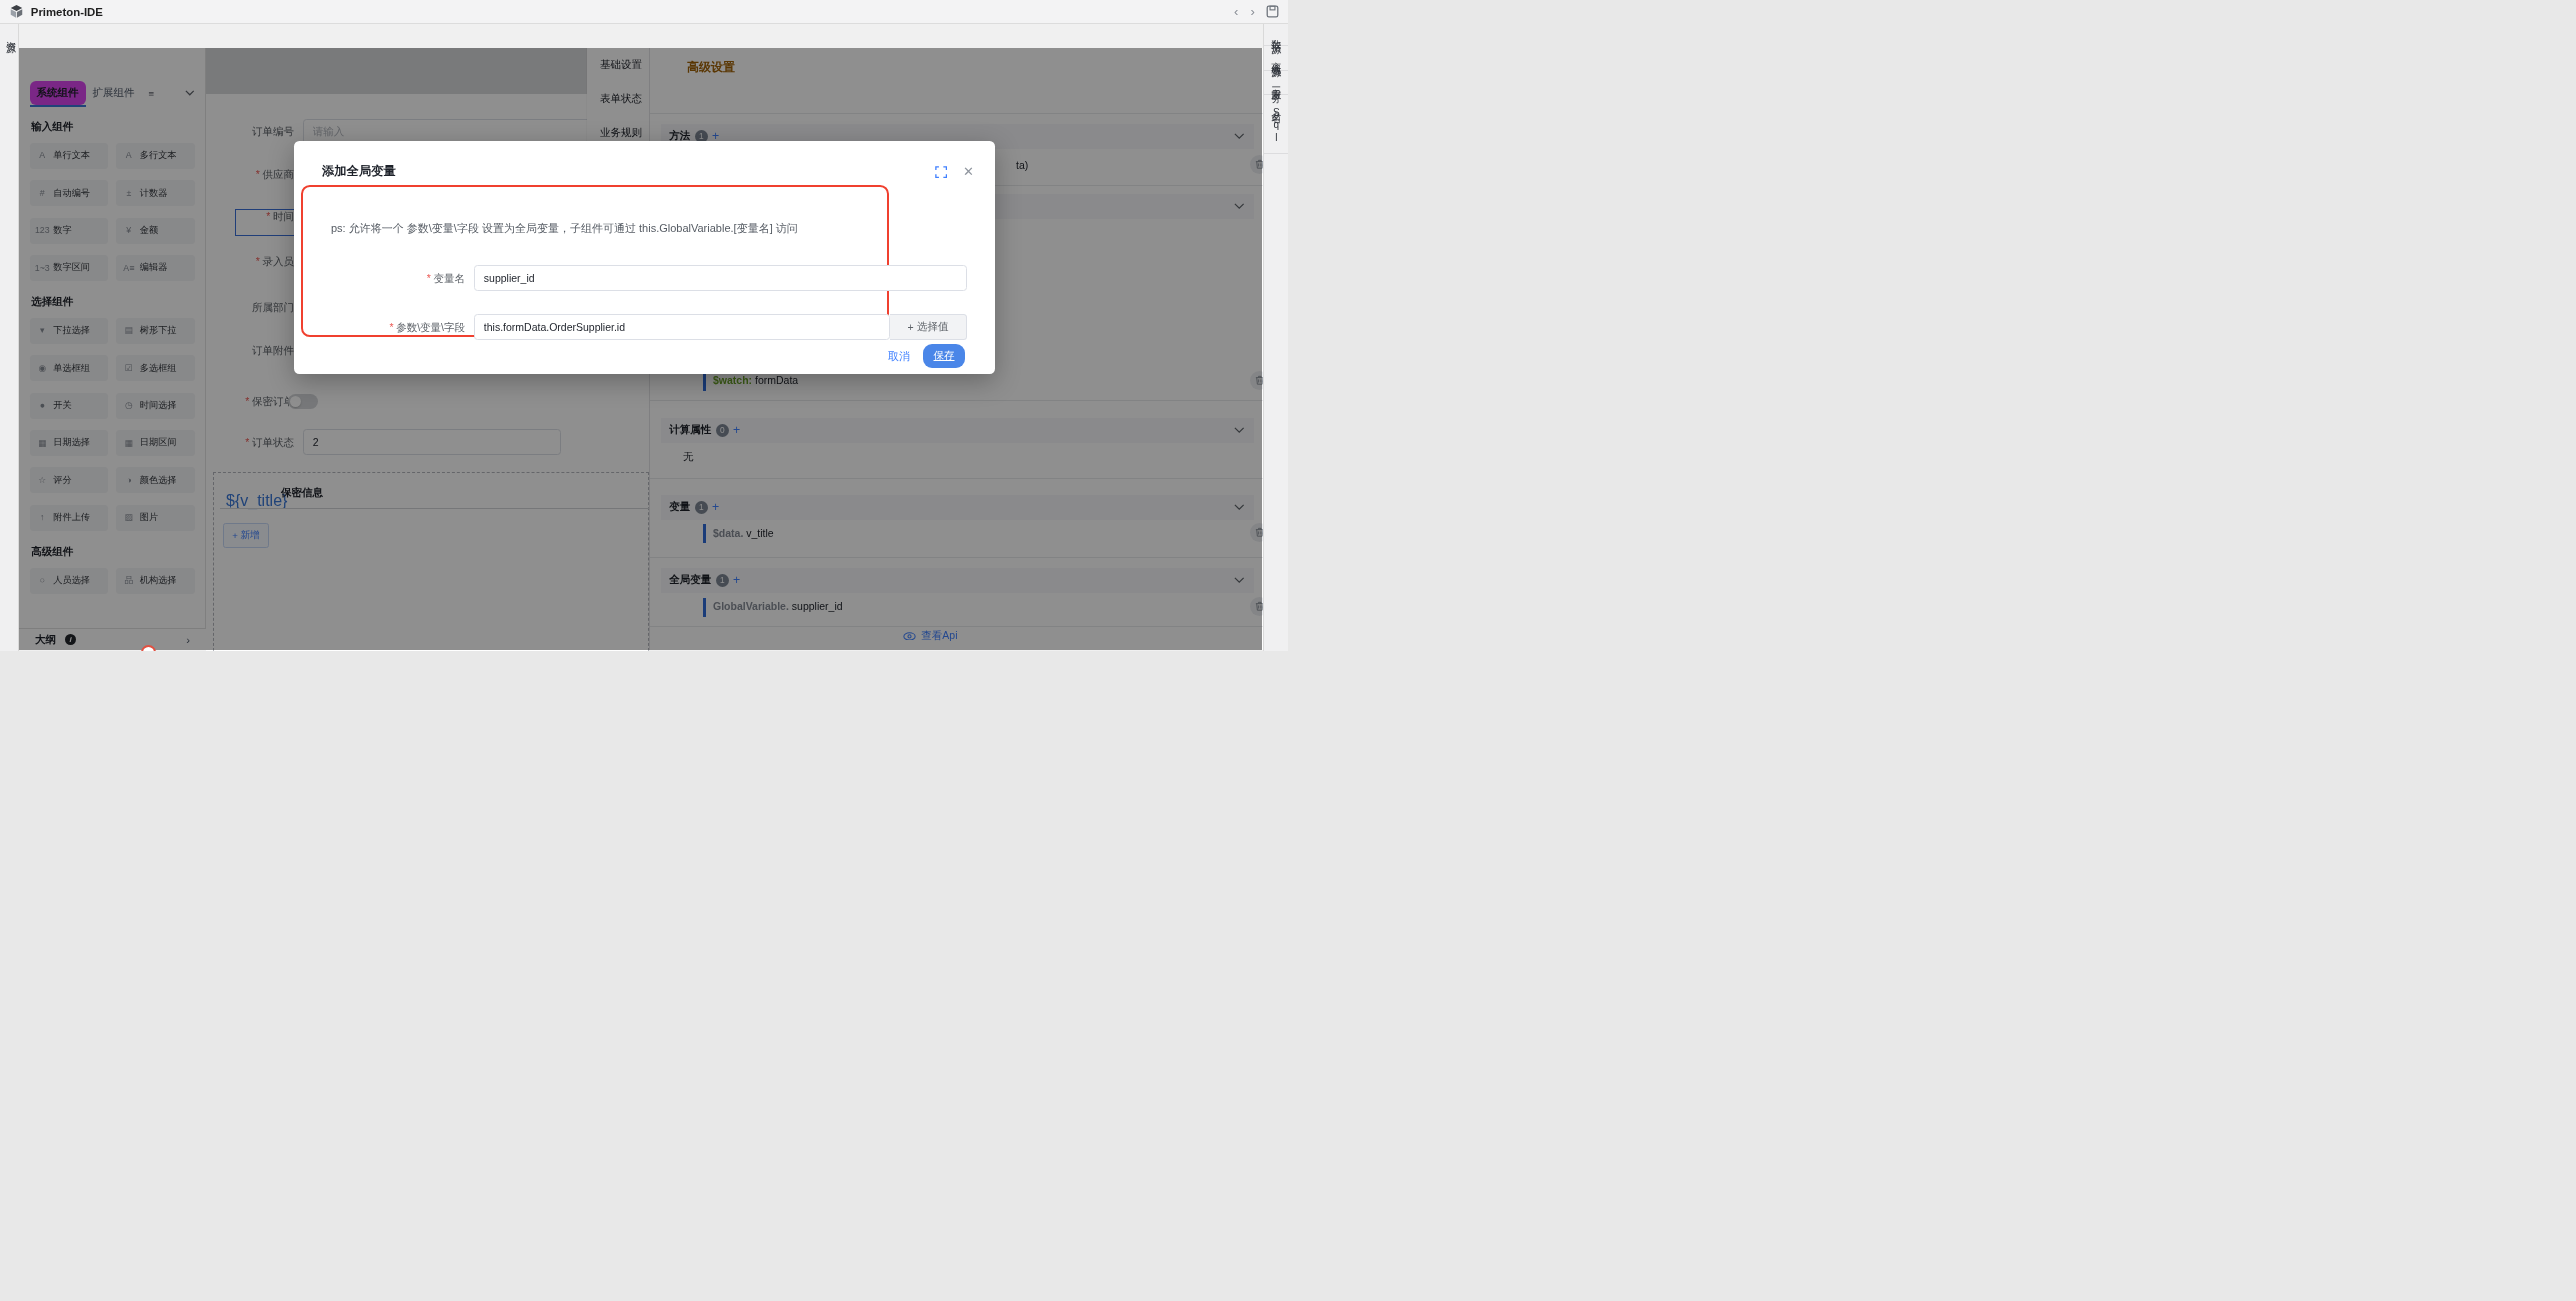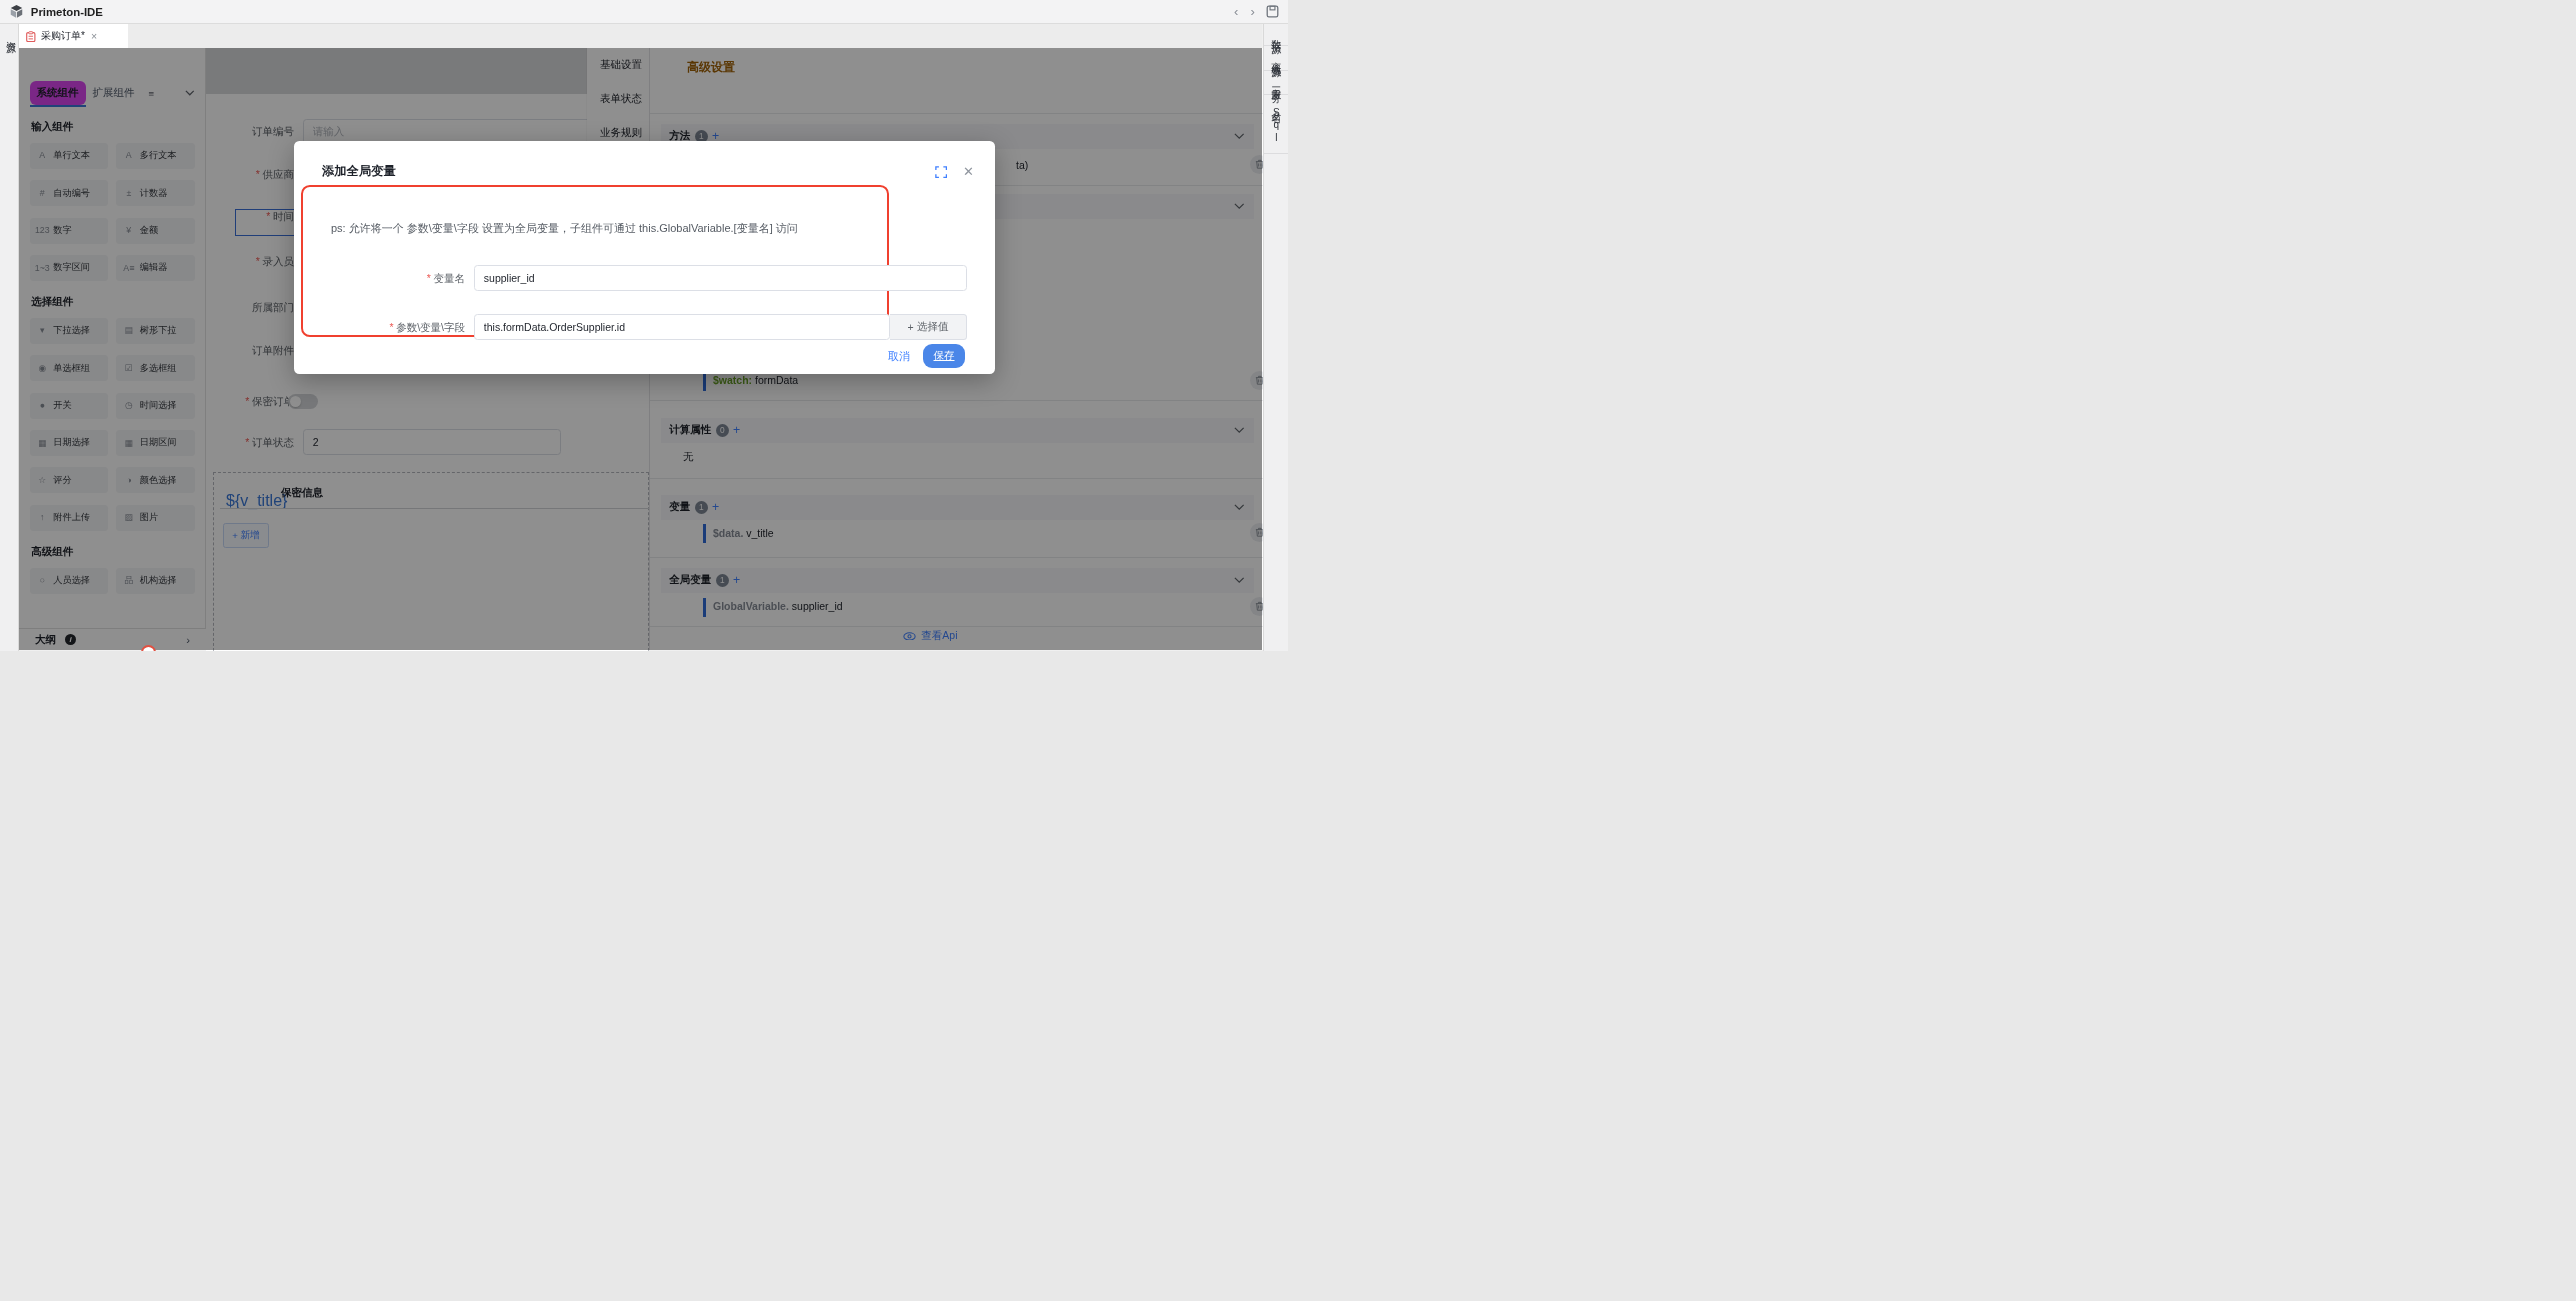"采购订单*" div { html: <div> <div> <svg> <rect></rect> <rect></rect> <line></line> <line></line> </svg> <span>采购订单*</span> <span>×</span> <span></span> </div> </div> -> none }
